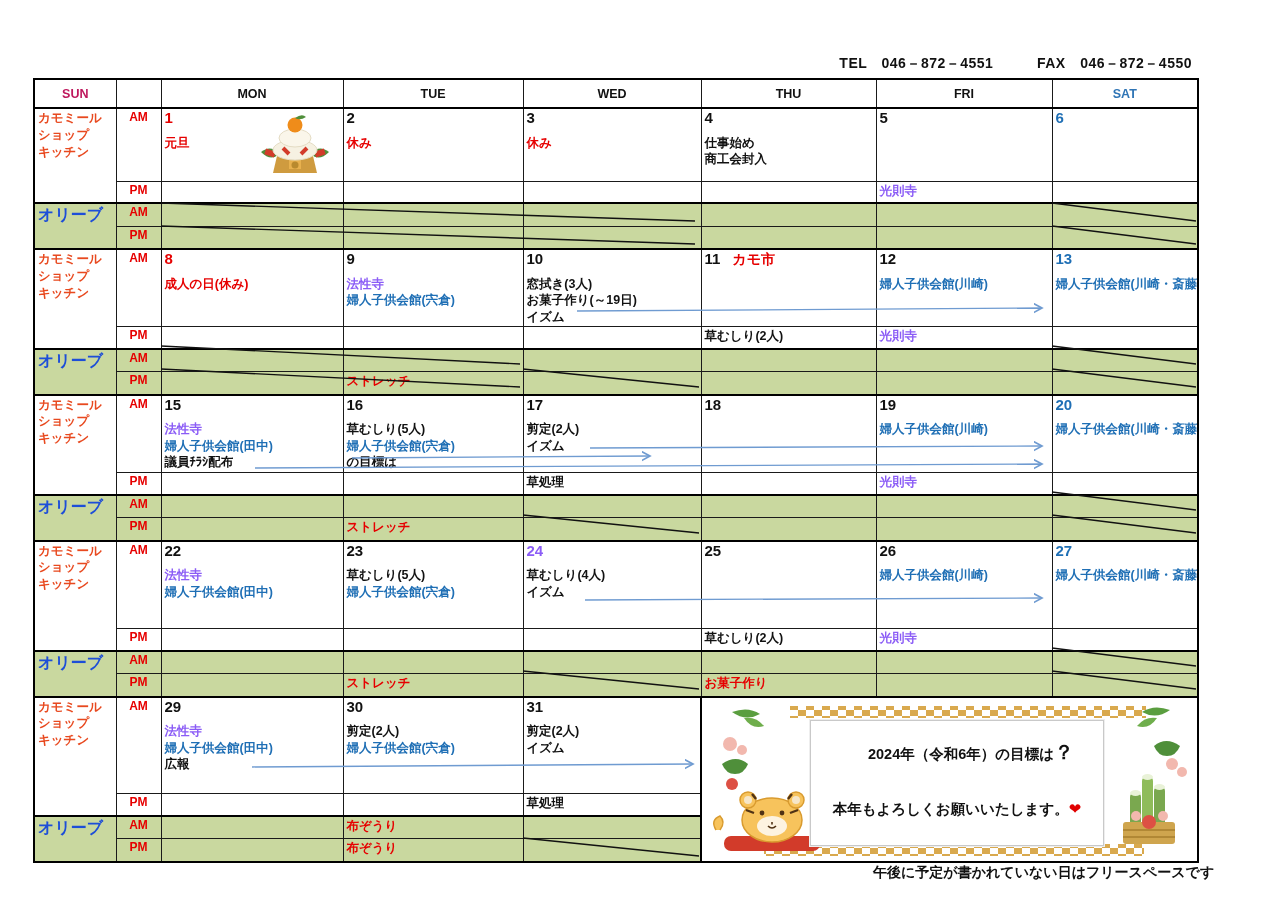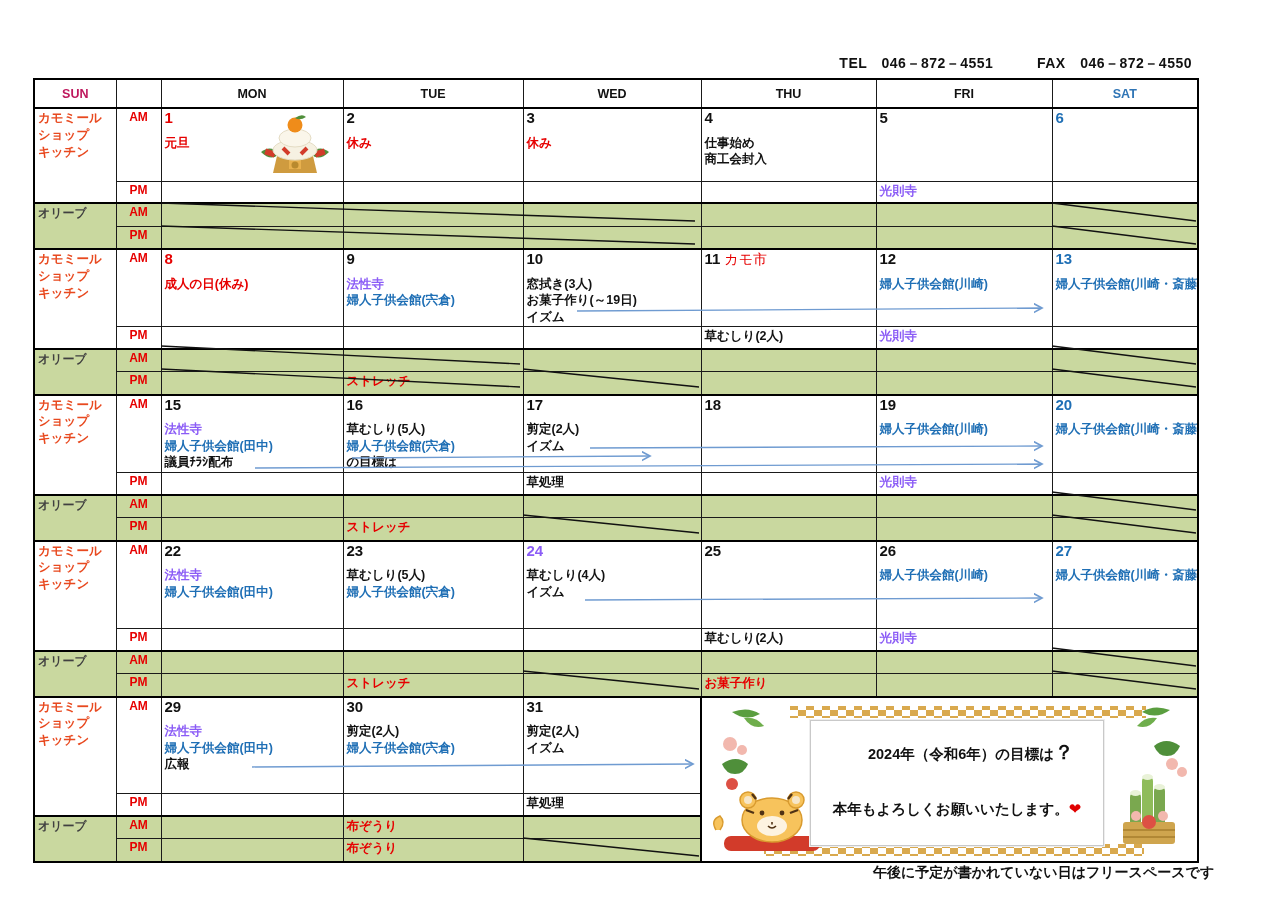"オリーブ" .olbl { color: #404040 -> #1d4ed8; font-size: 12px -> 16px }
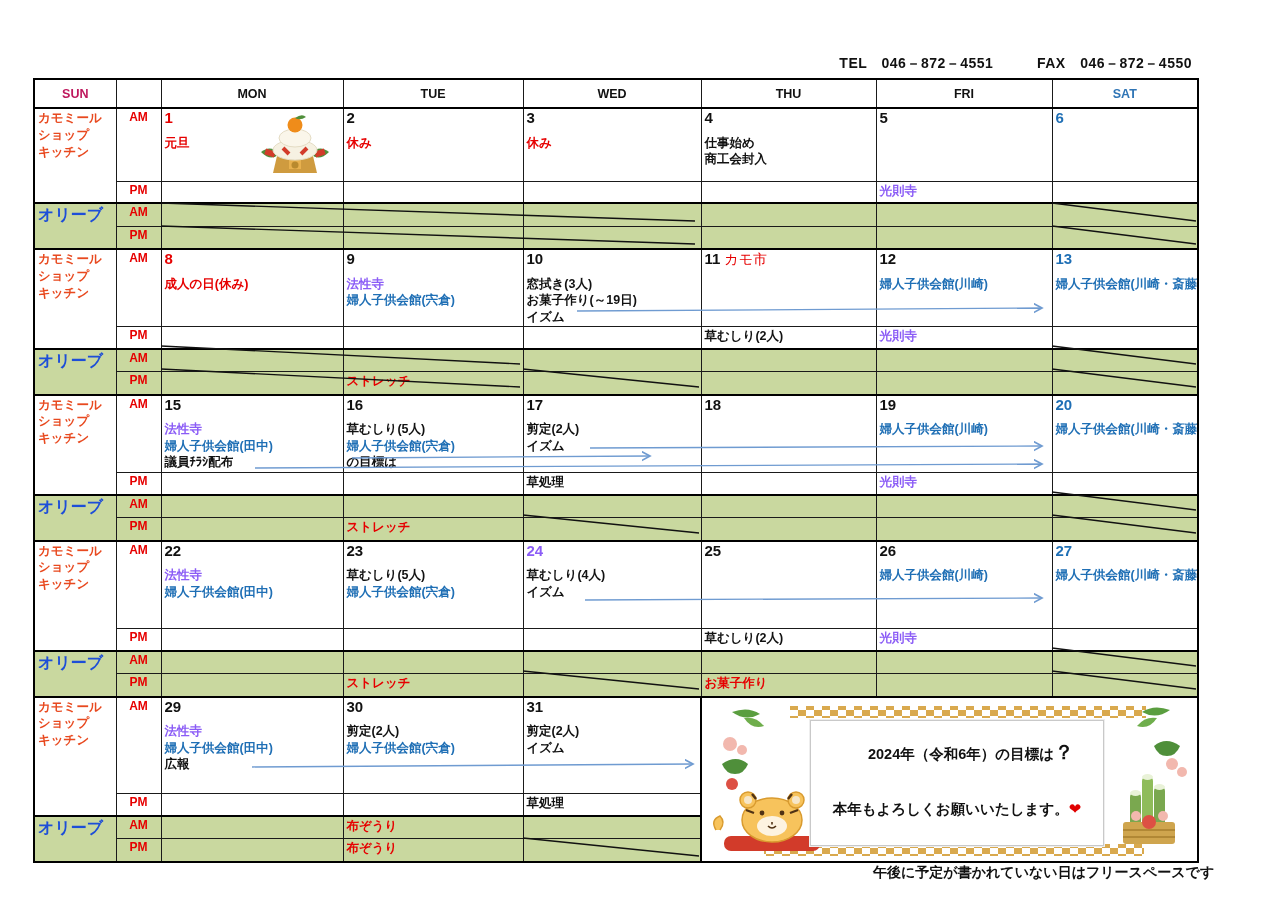"カモ市" .dnote { font-weight: normal -> bold; margin-left: 4px -> 12px }
